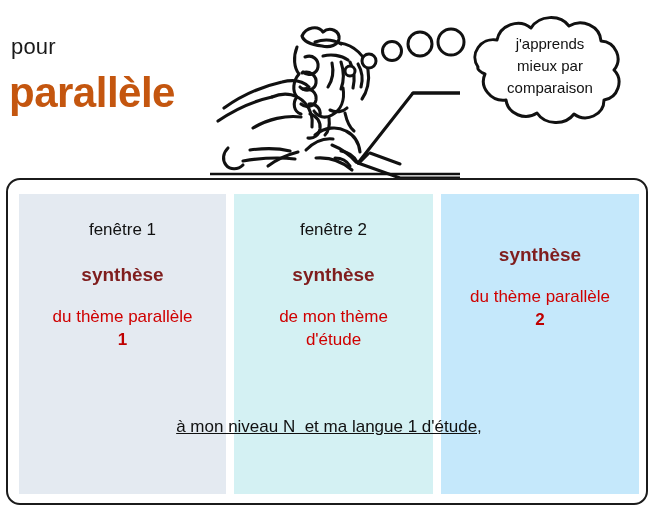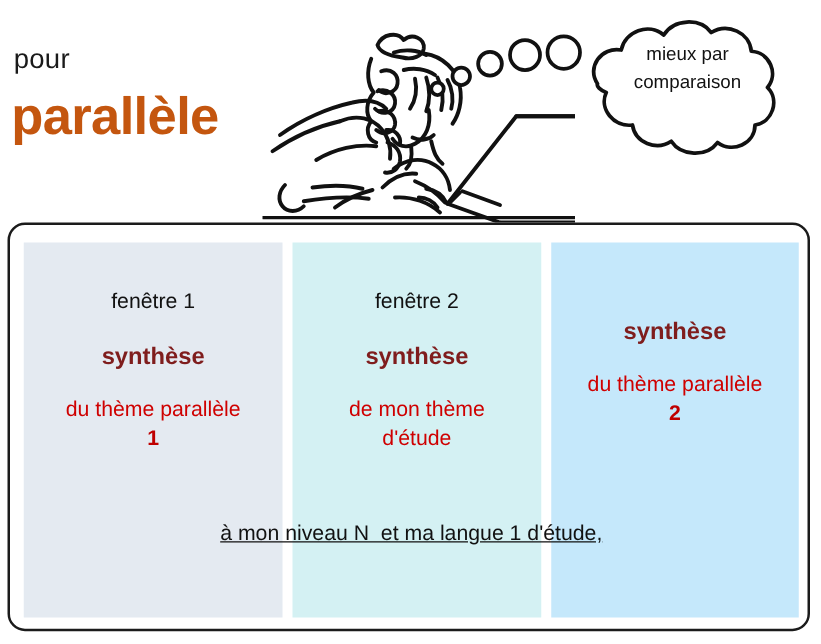"j'apprends" div { html: none -> <div>j'apprends</div> }
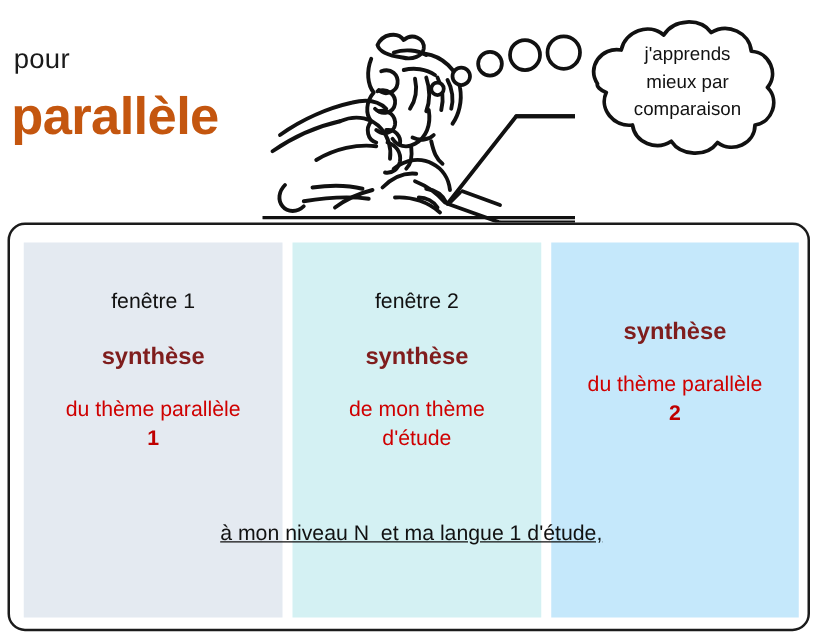"fenêtre 1" .window-col { padding-top: 37px -> 26px }
